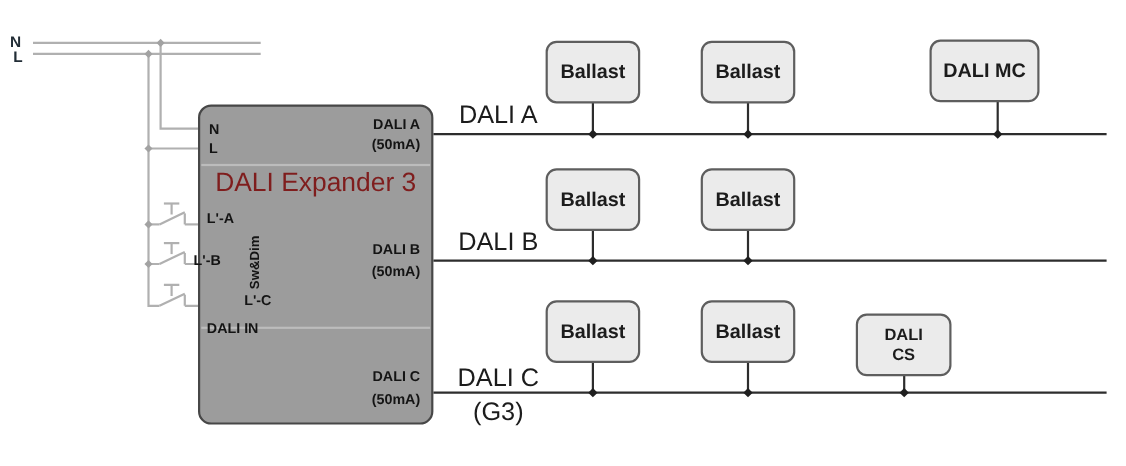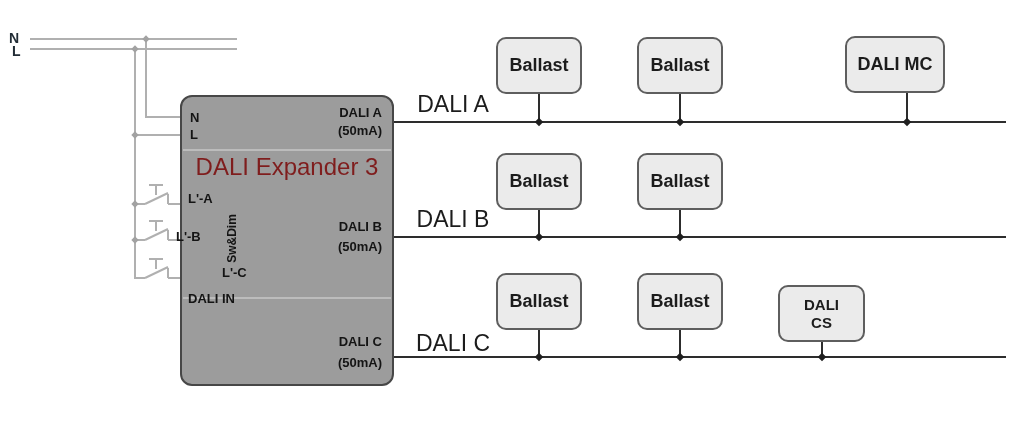"(G3)" div.lbl { html: none -> <div>(G3)</div> }
